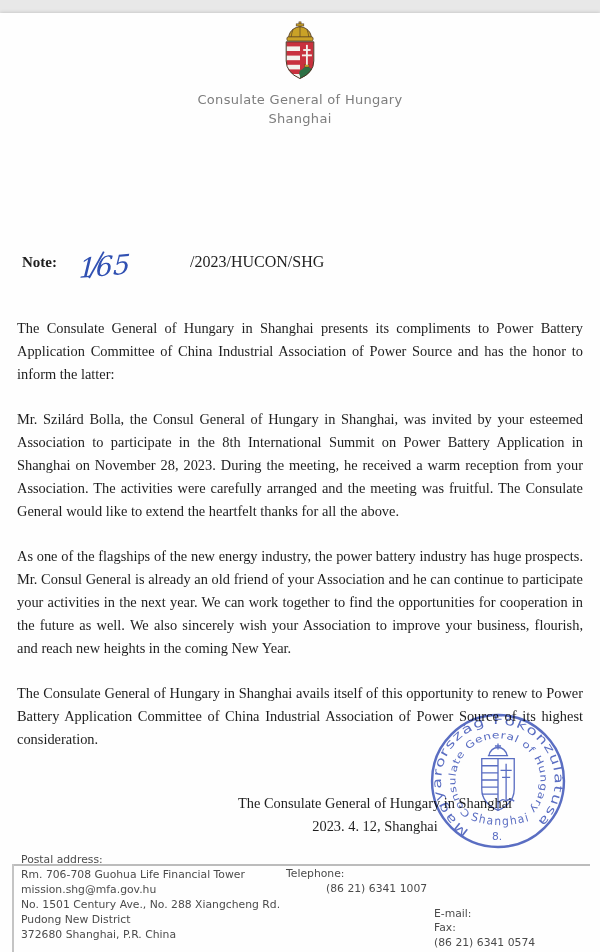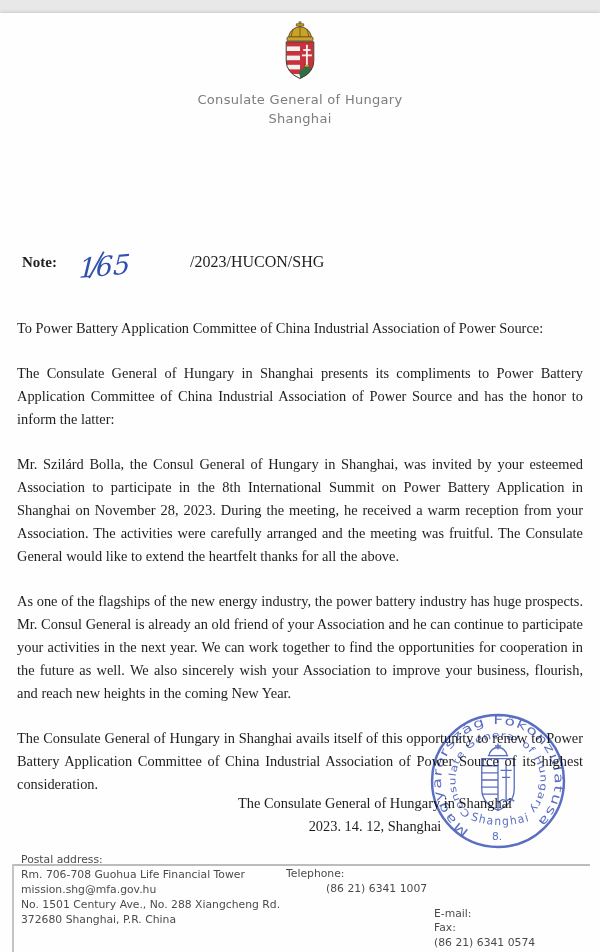"To Power Battery Application Committee" p.salutation { html: <p>To Power Battery Application Committee of China Industrial Association of Power Source:</p> -> none }
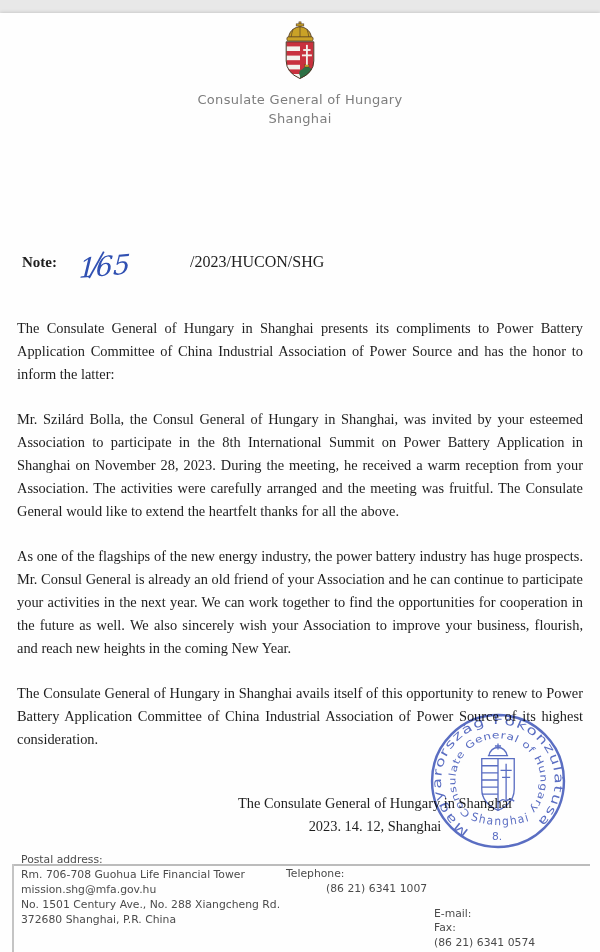"2023. 14. 12, Shanghai" div { text: 14 -> 4 }
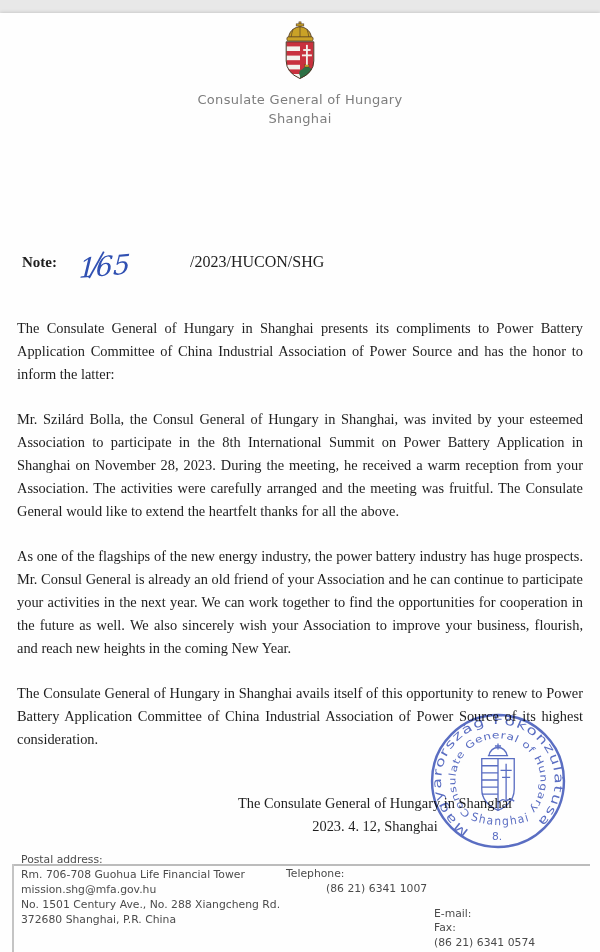"Pudong New District" div { html: none -> <div>Pudong New District</div> }
